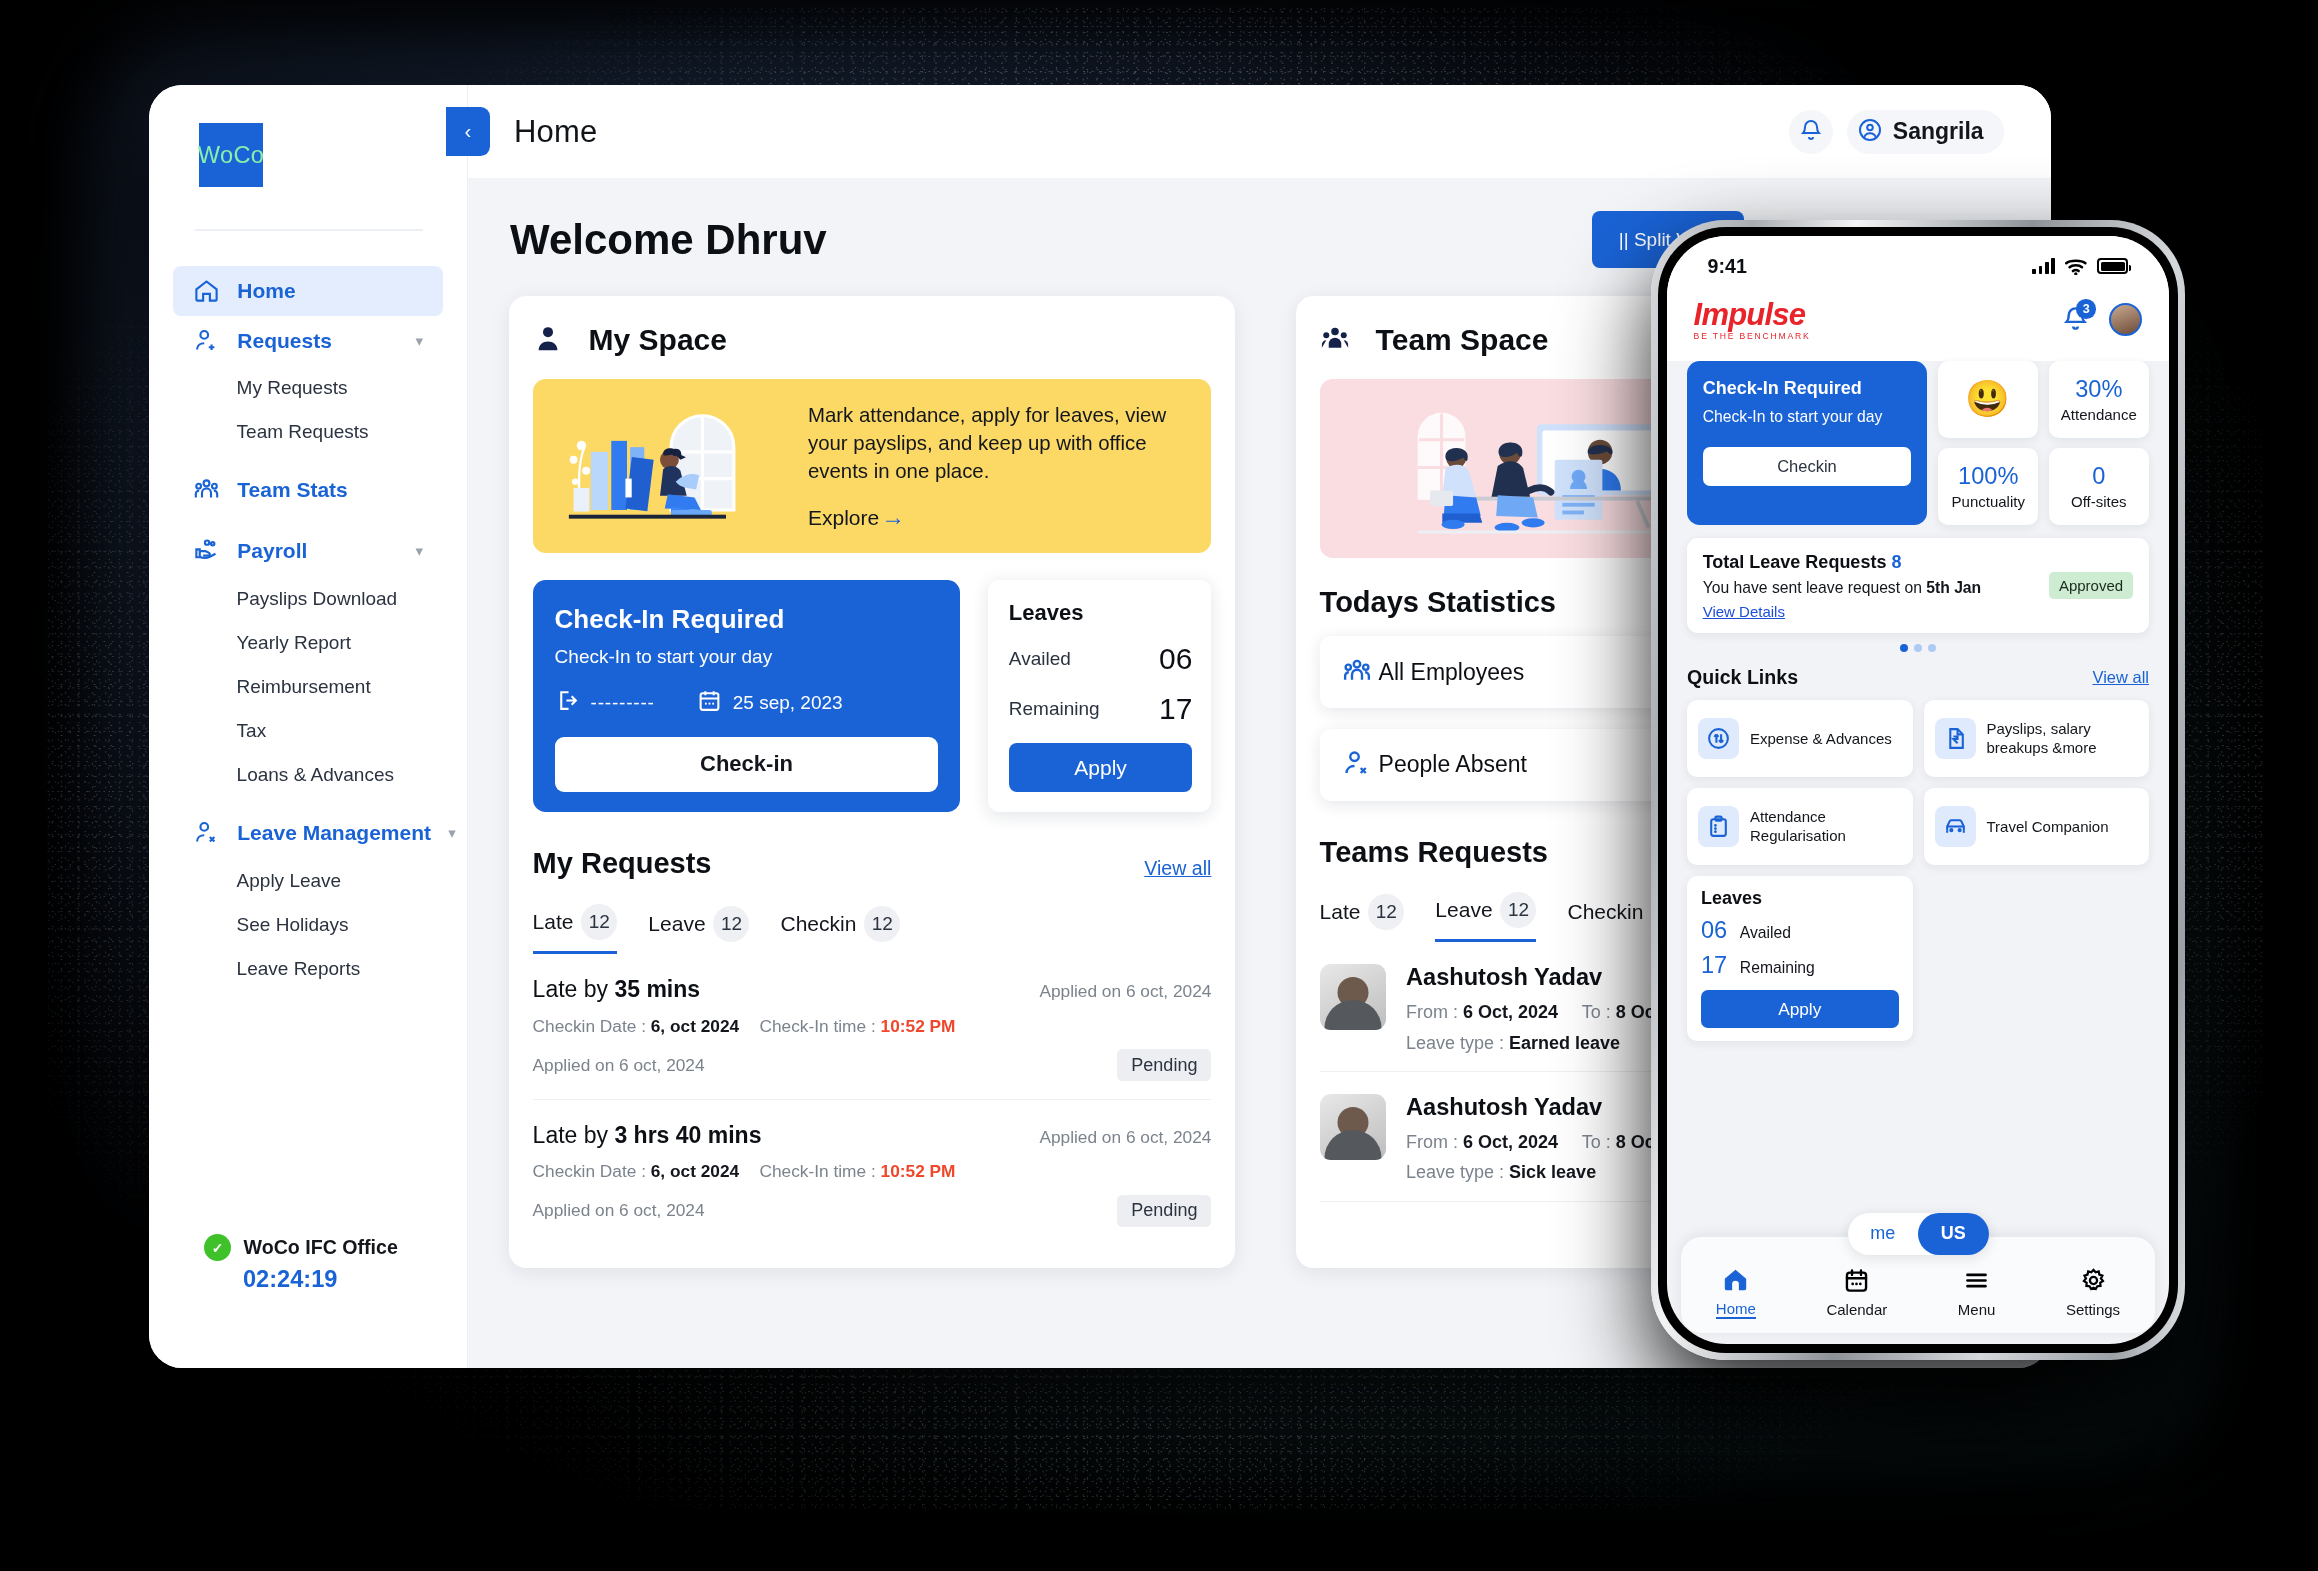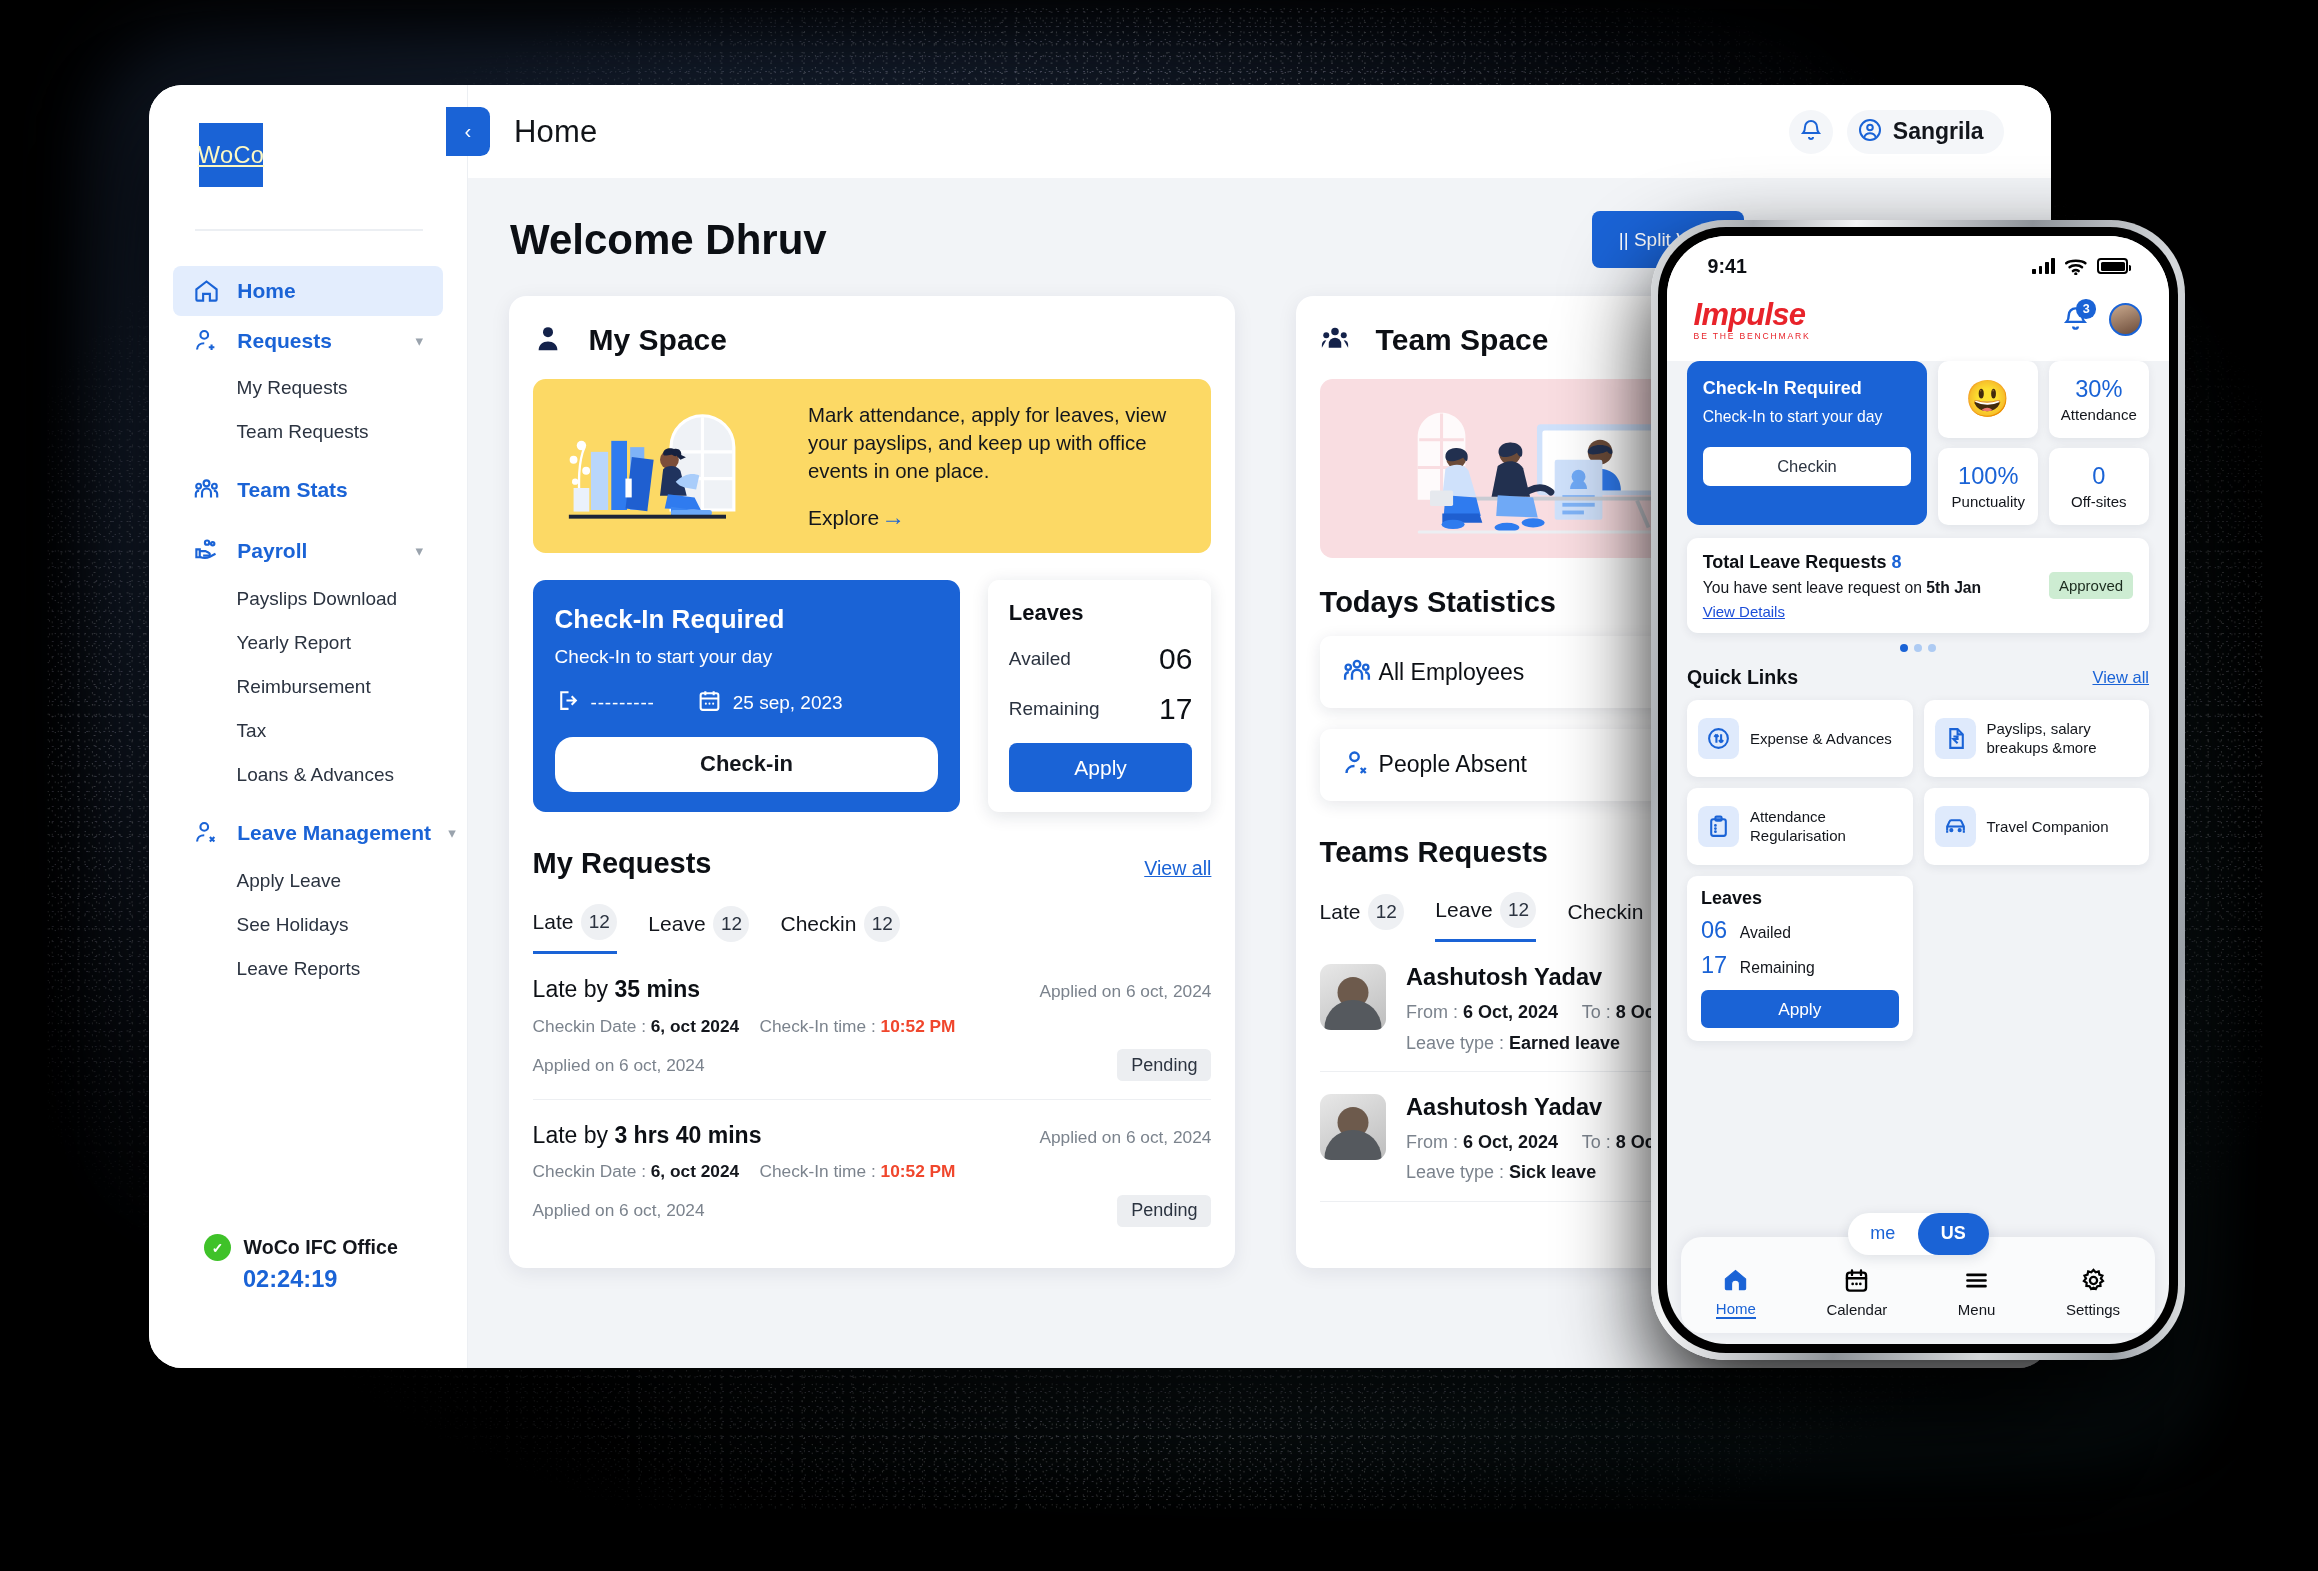"WoCo" .logo { color: #fef9c3 -> #86efac; text-decoration: underline -> none }
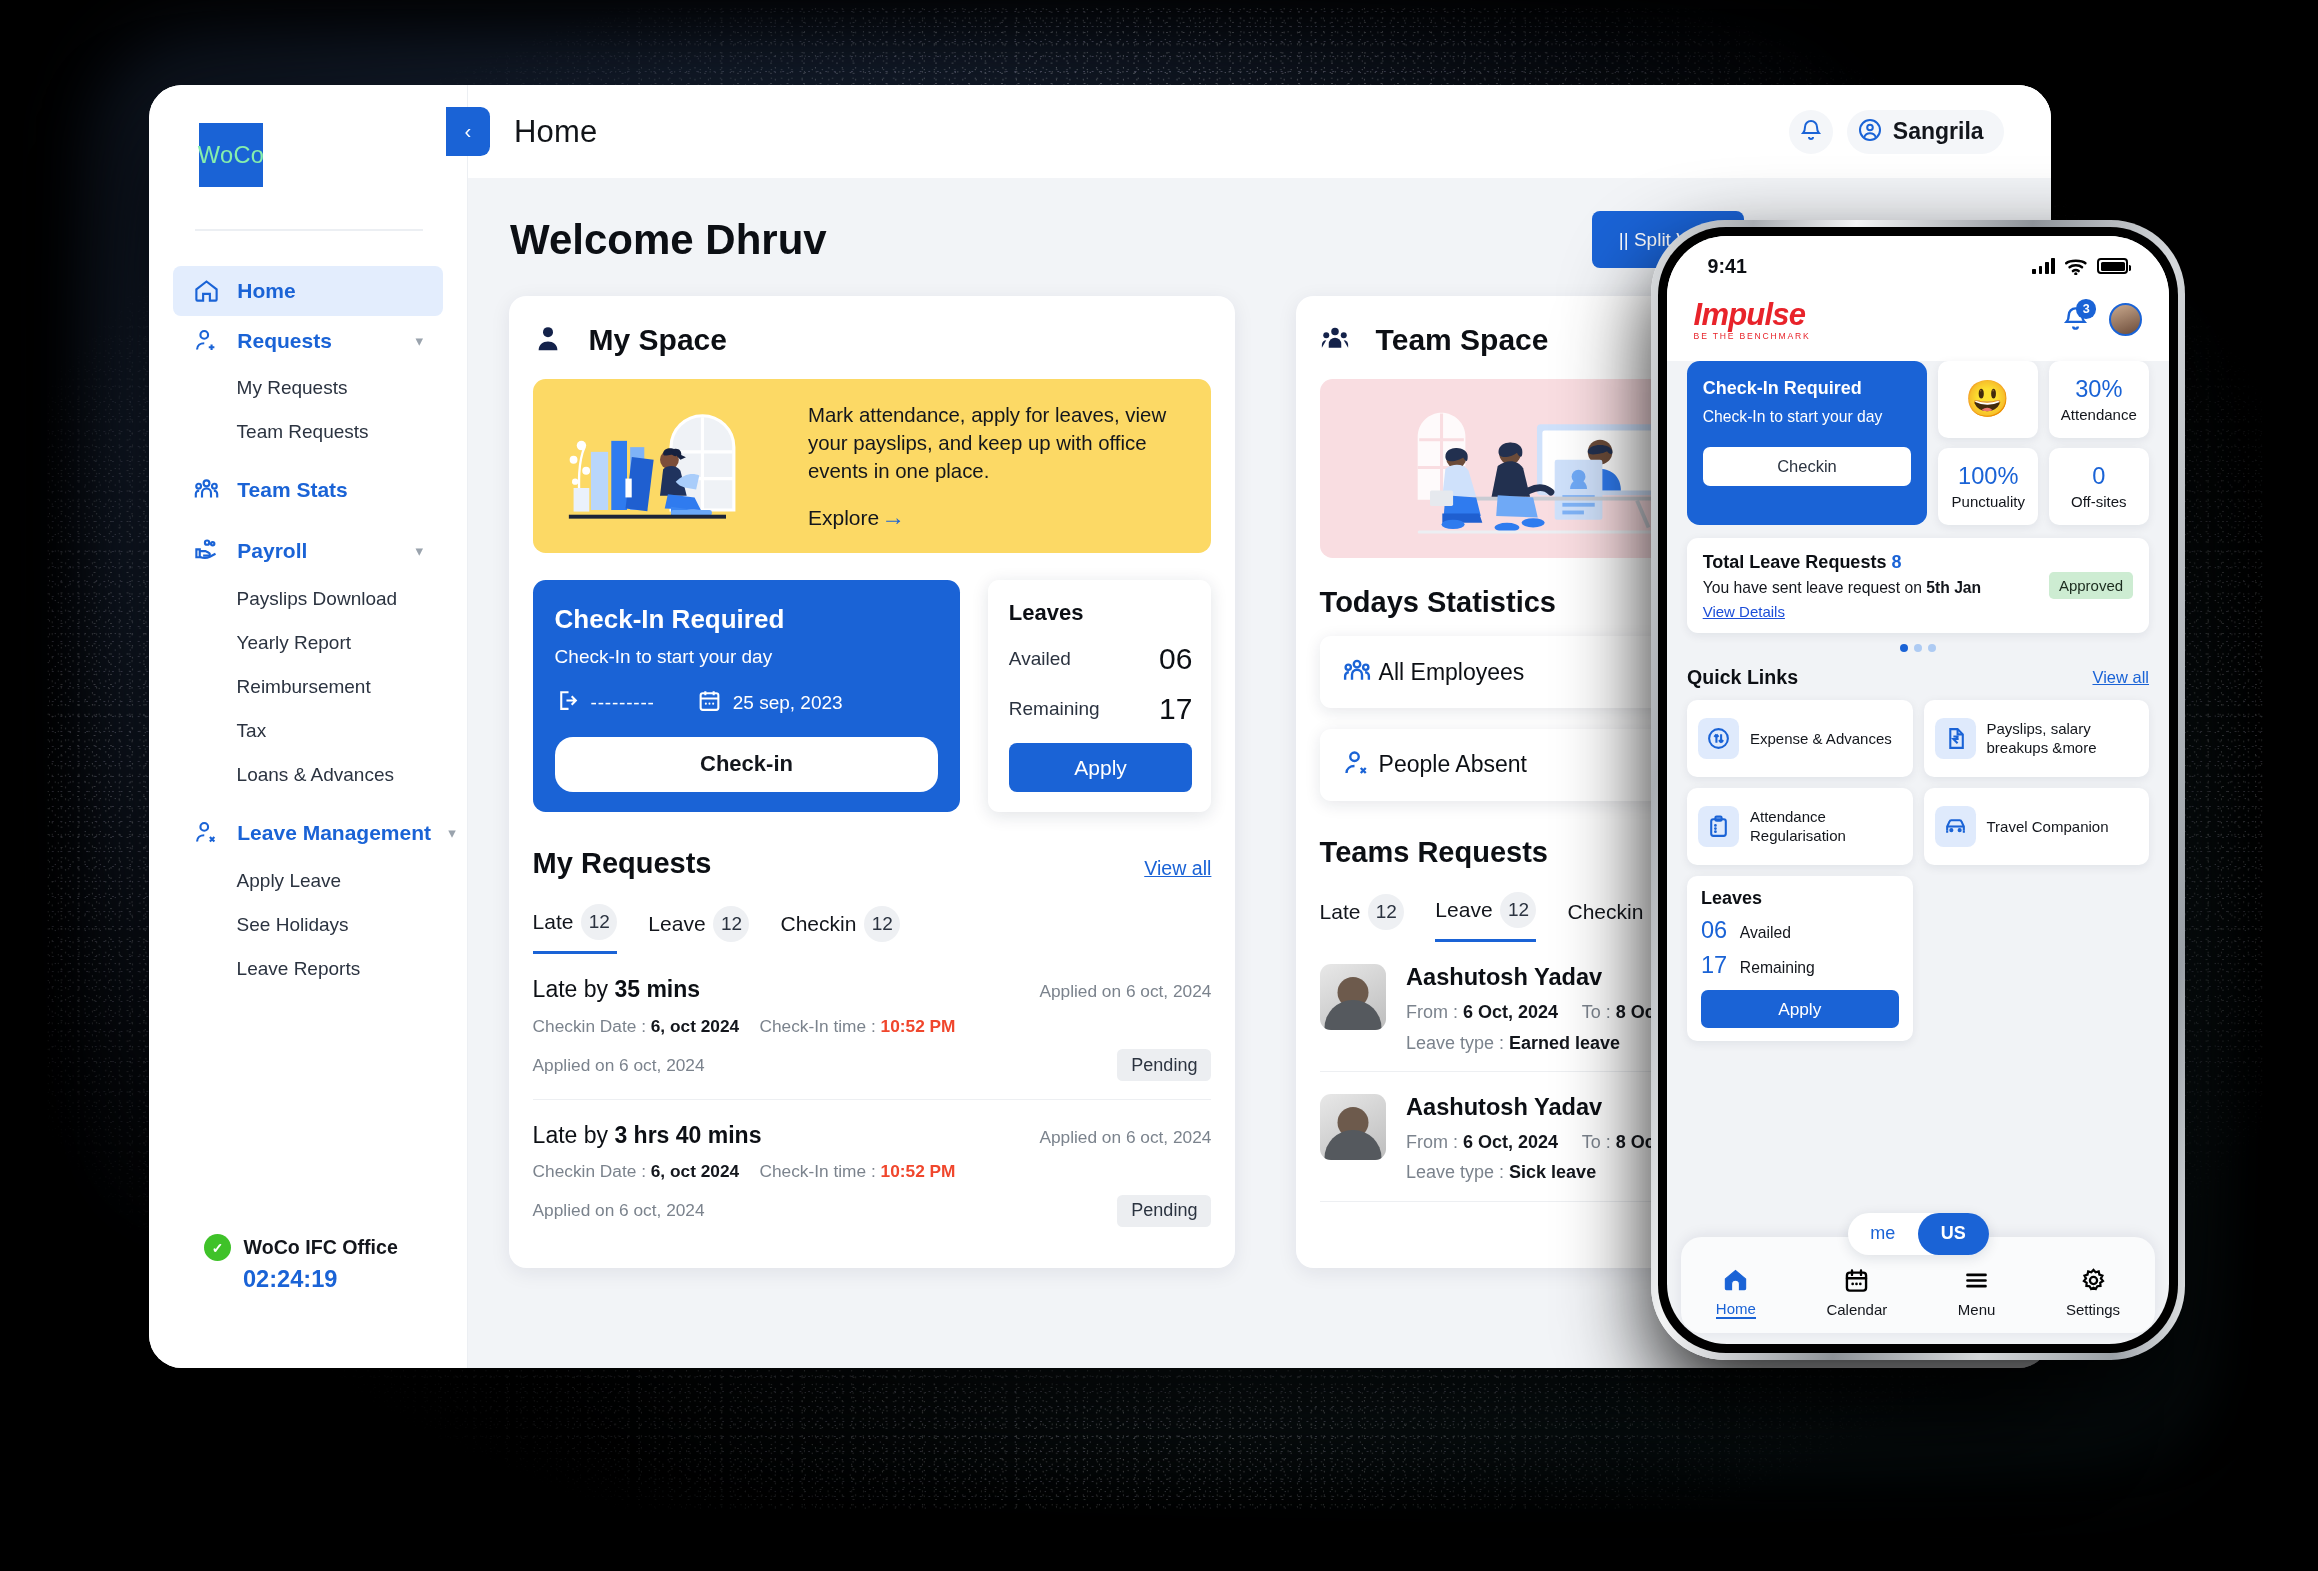"Check-in" .checkin-btn { border-radius: 18px -> 9px }
